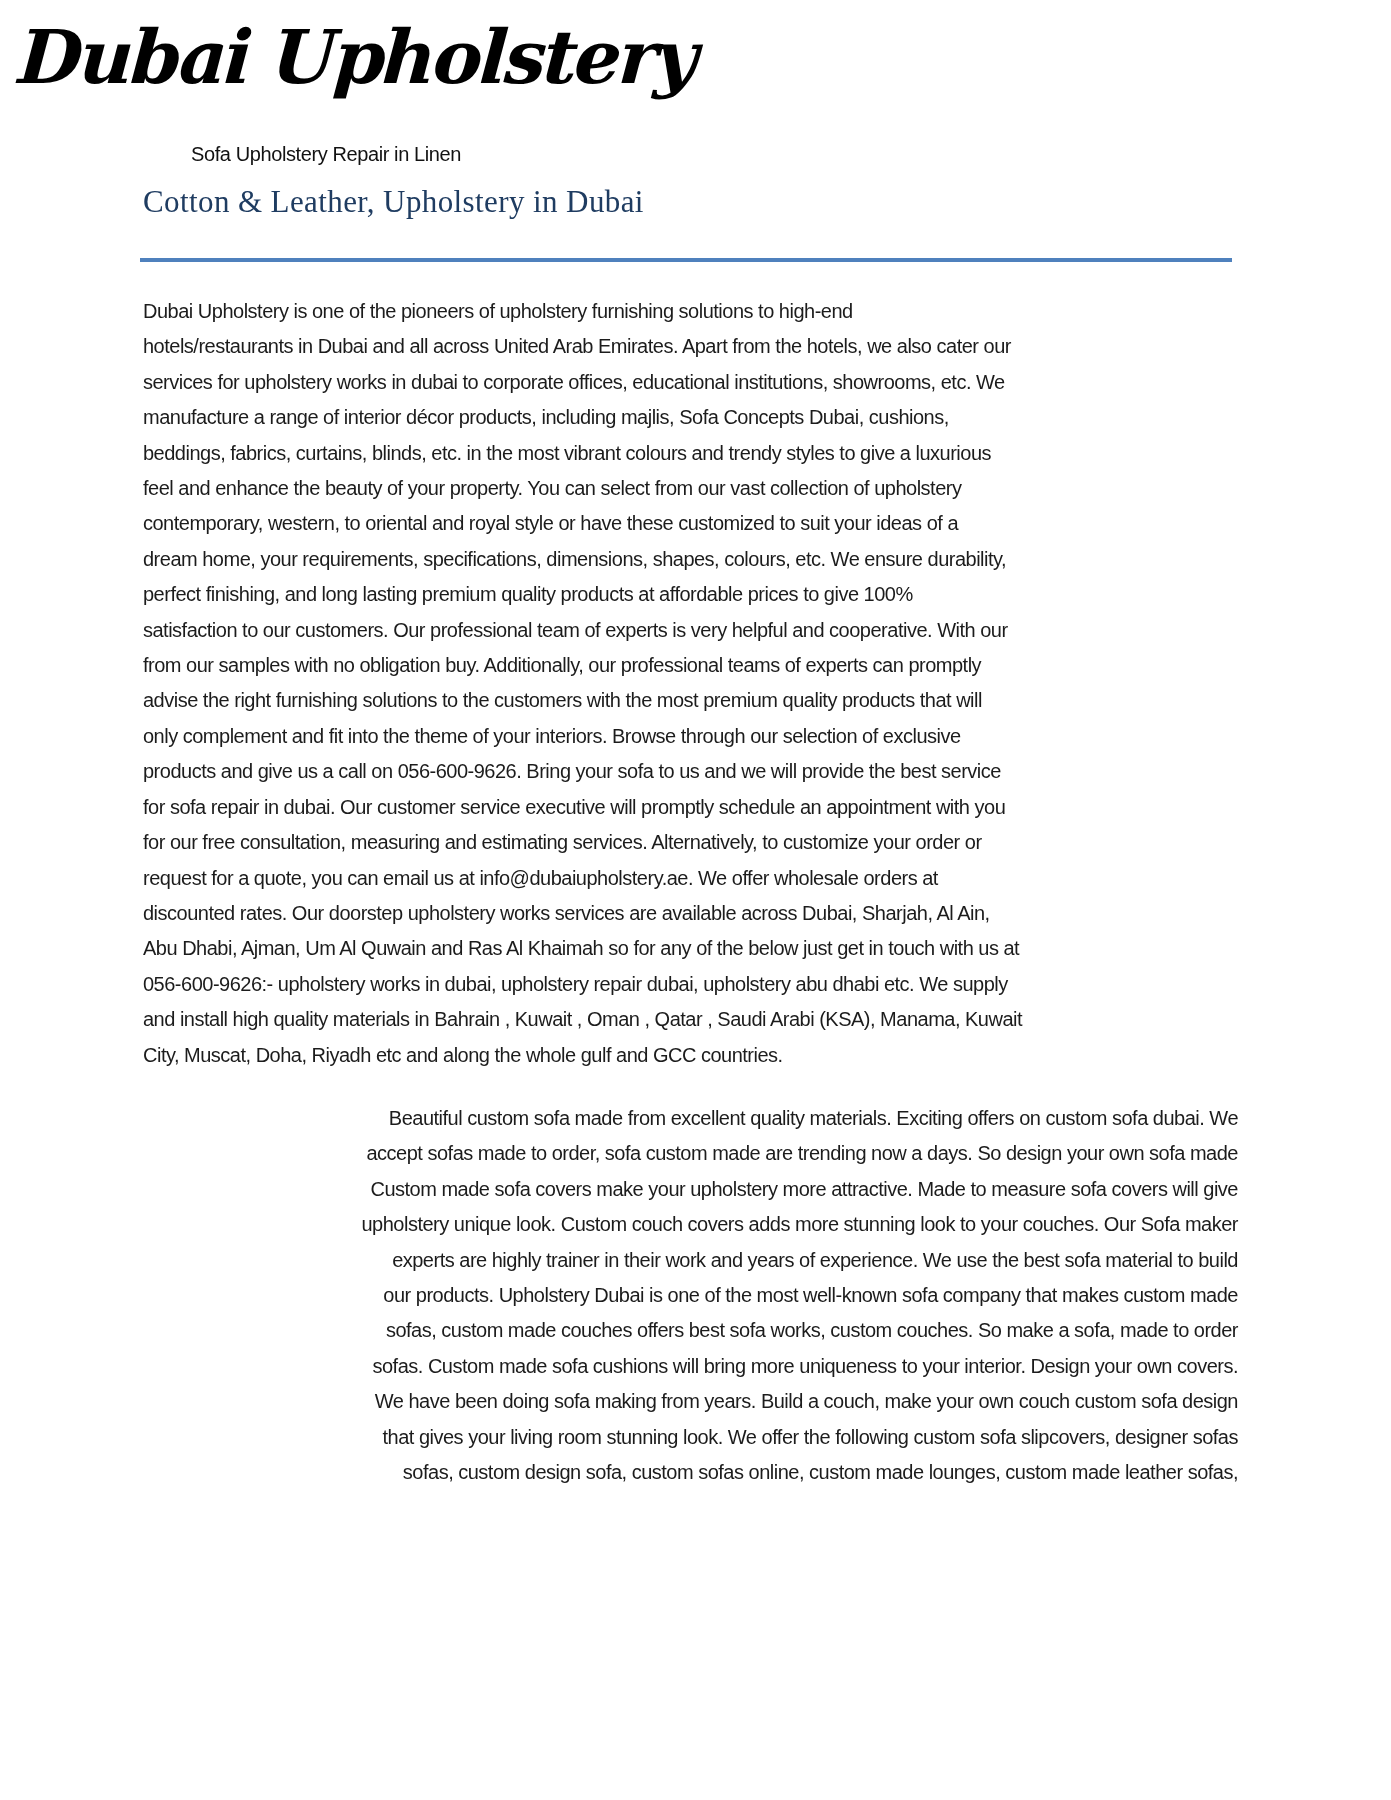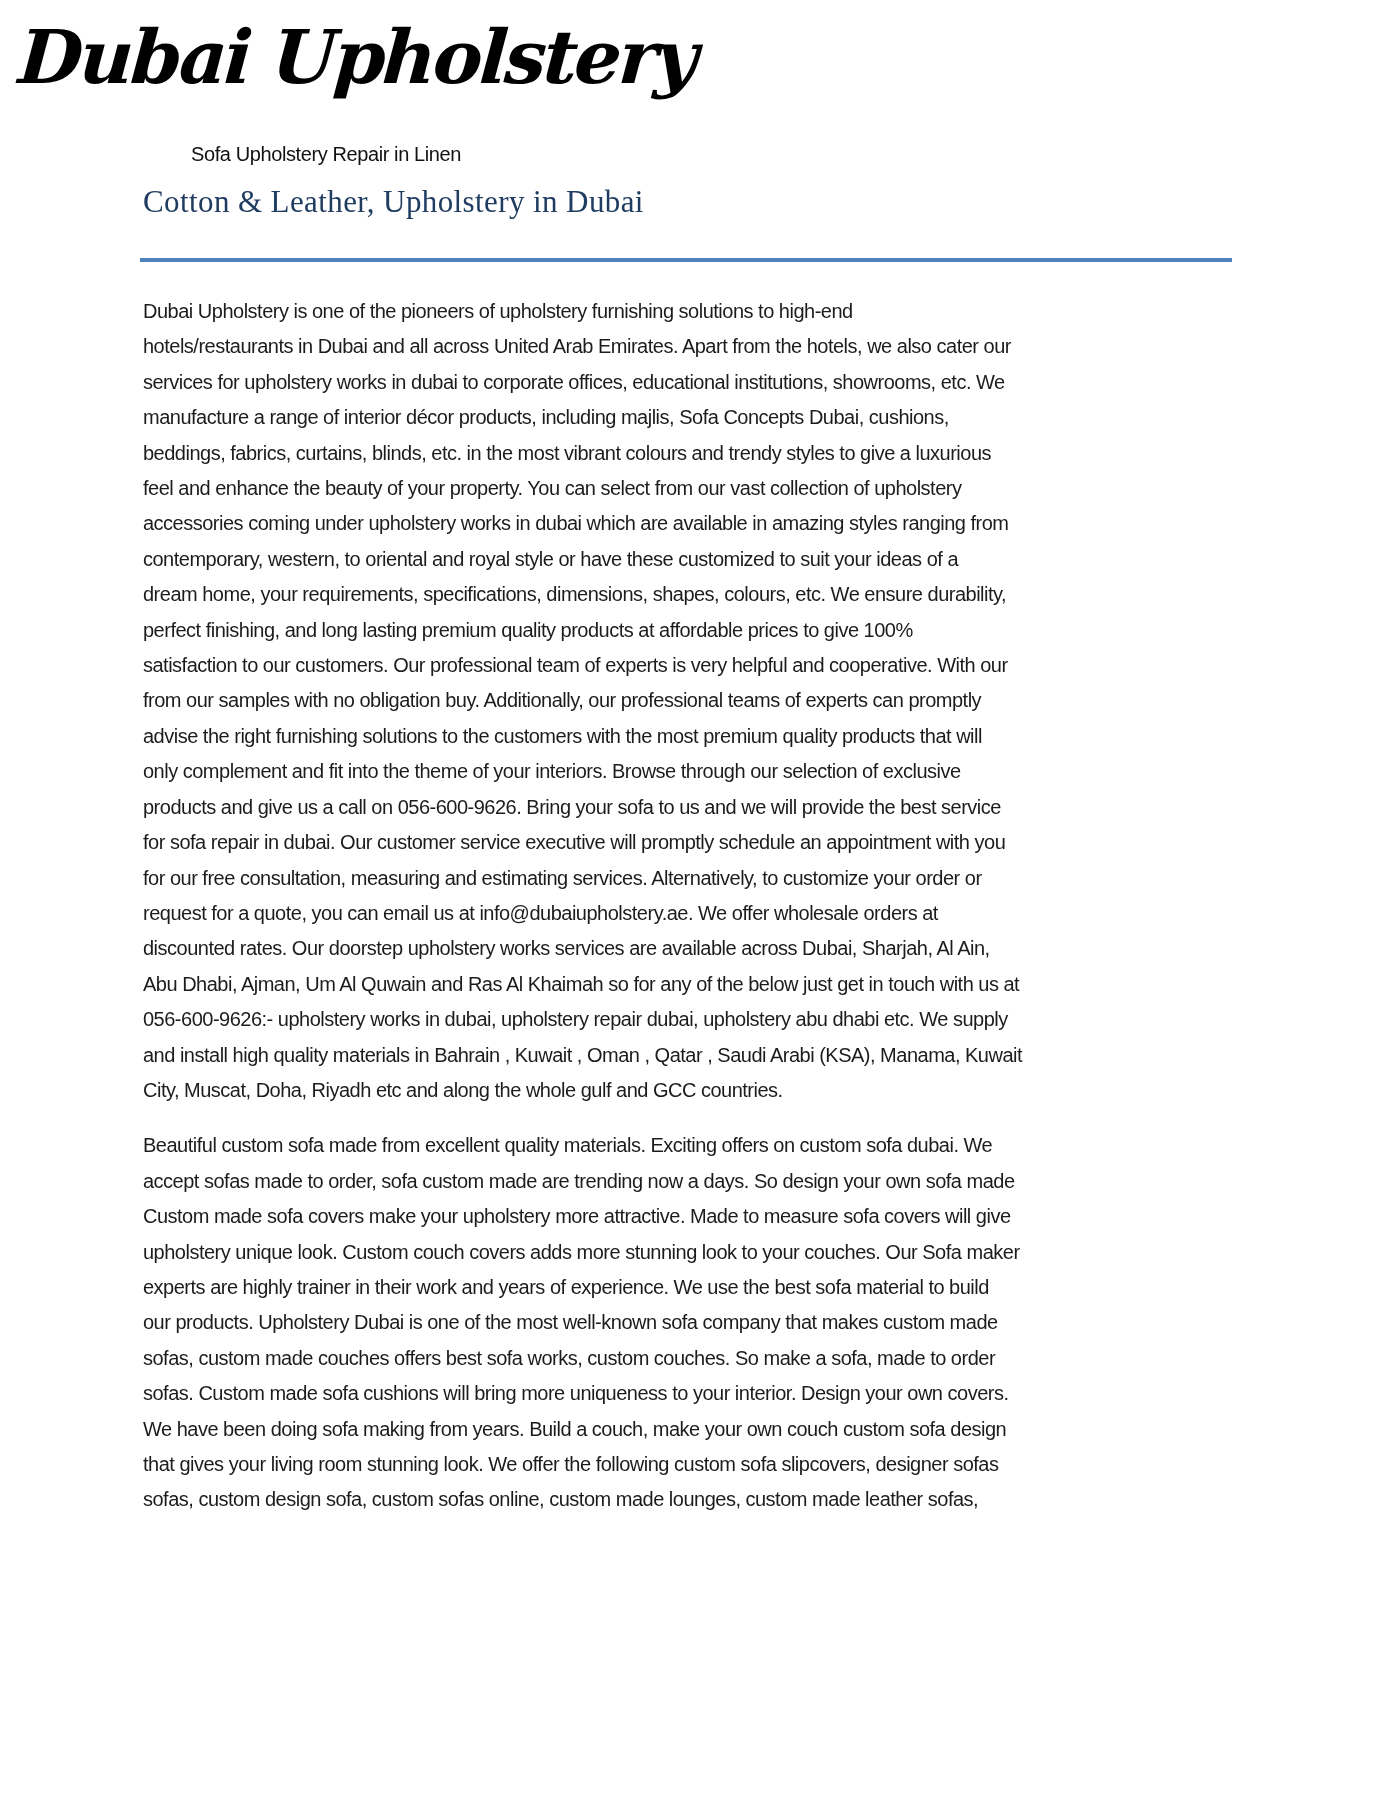"accessories coming under upholstery" div.line { html: <div>accessories coming under upholstery works in dubai which are available in amazing styles ranging from</div> -> none }
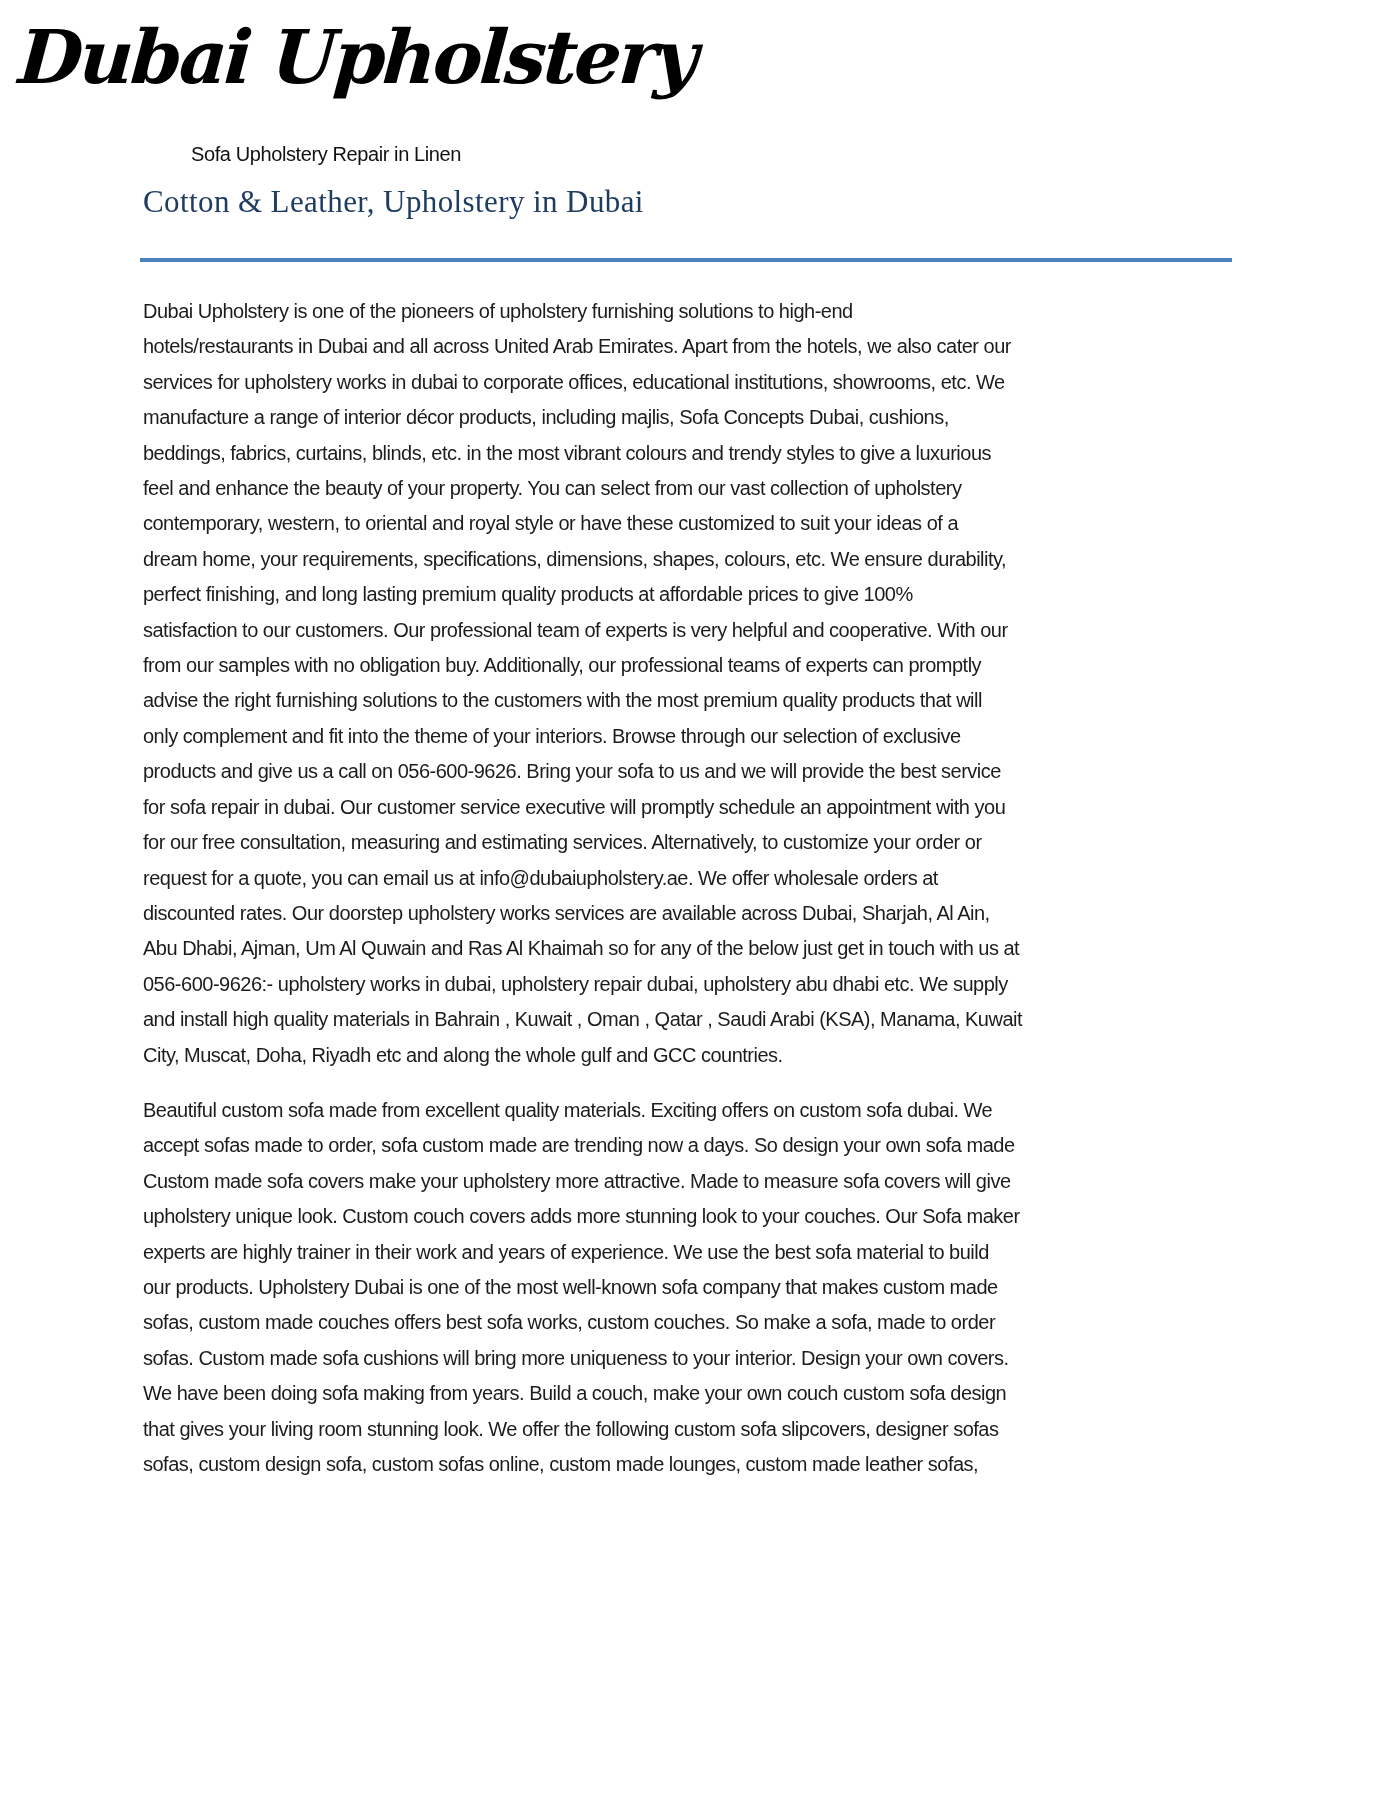"Beautiful custom sofa made from" .para-2 { margin-top: 20px -> 28px; text-align: none -> right }
